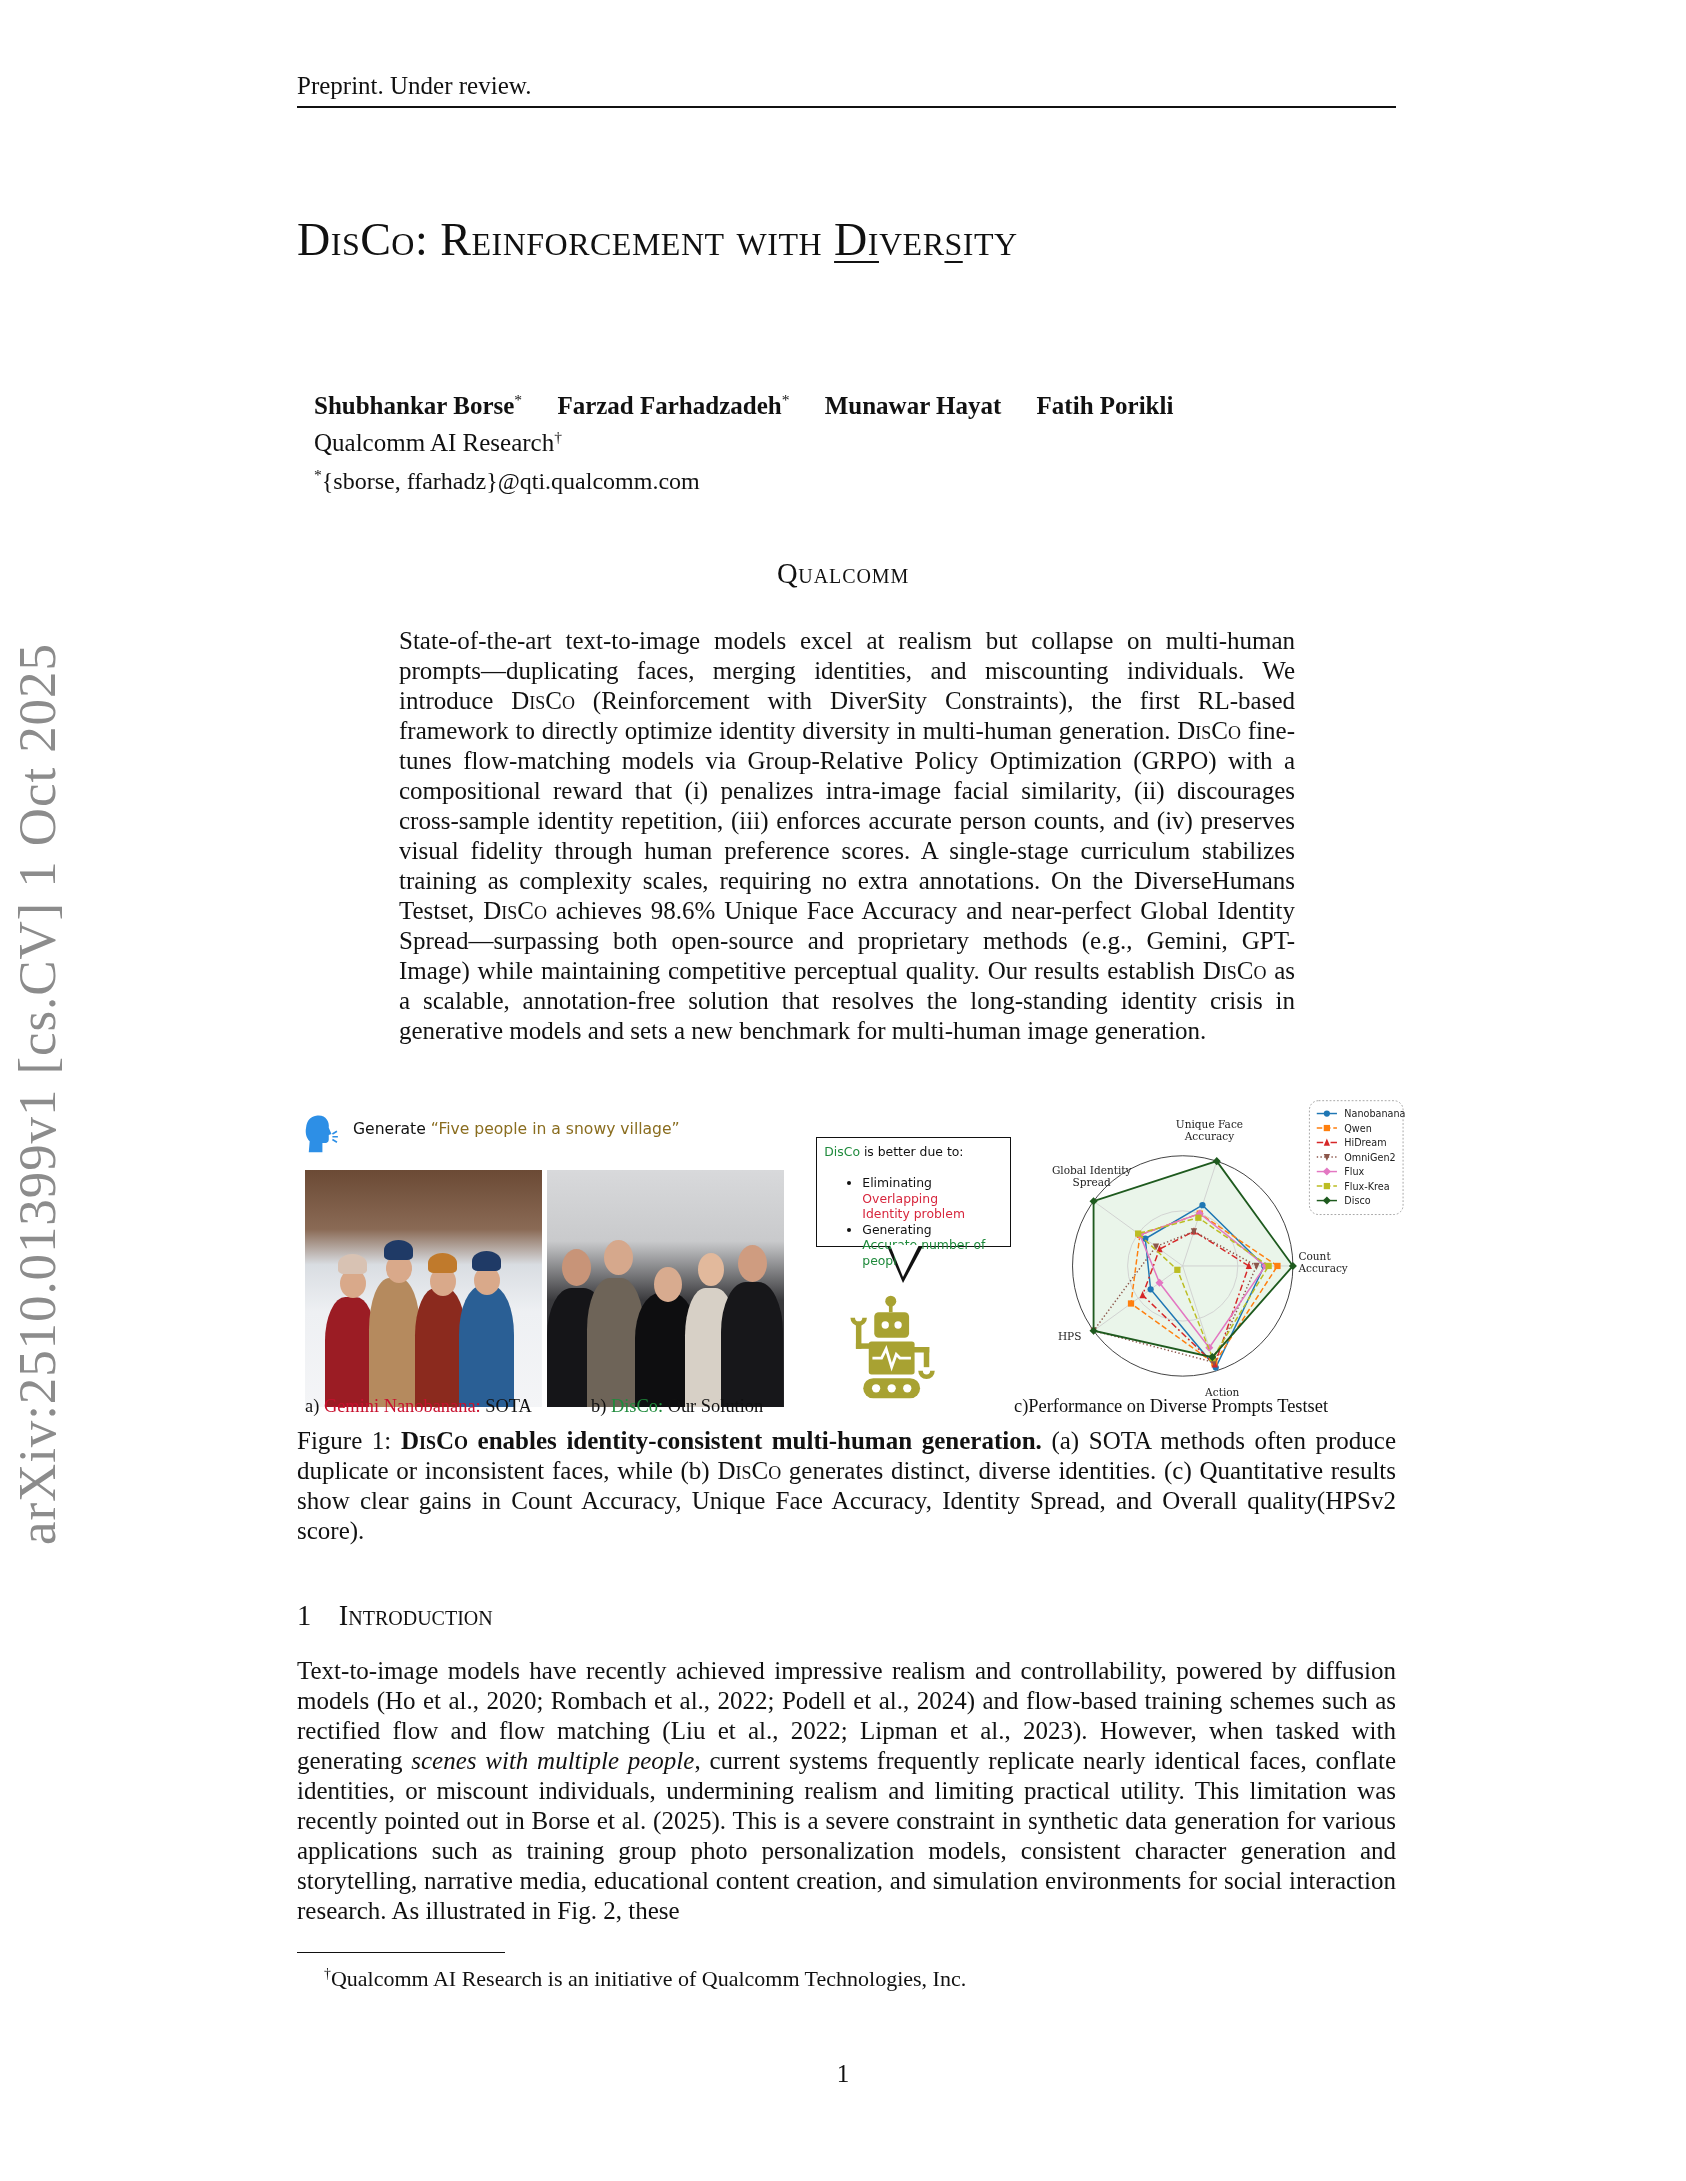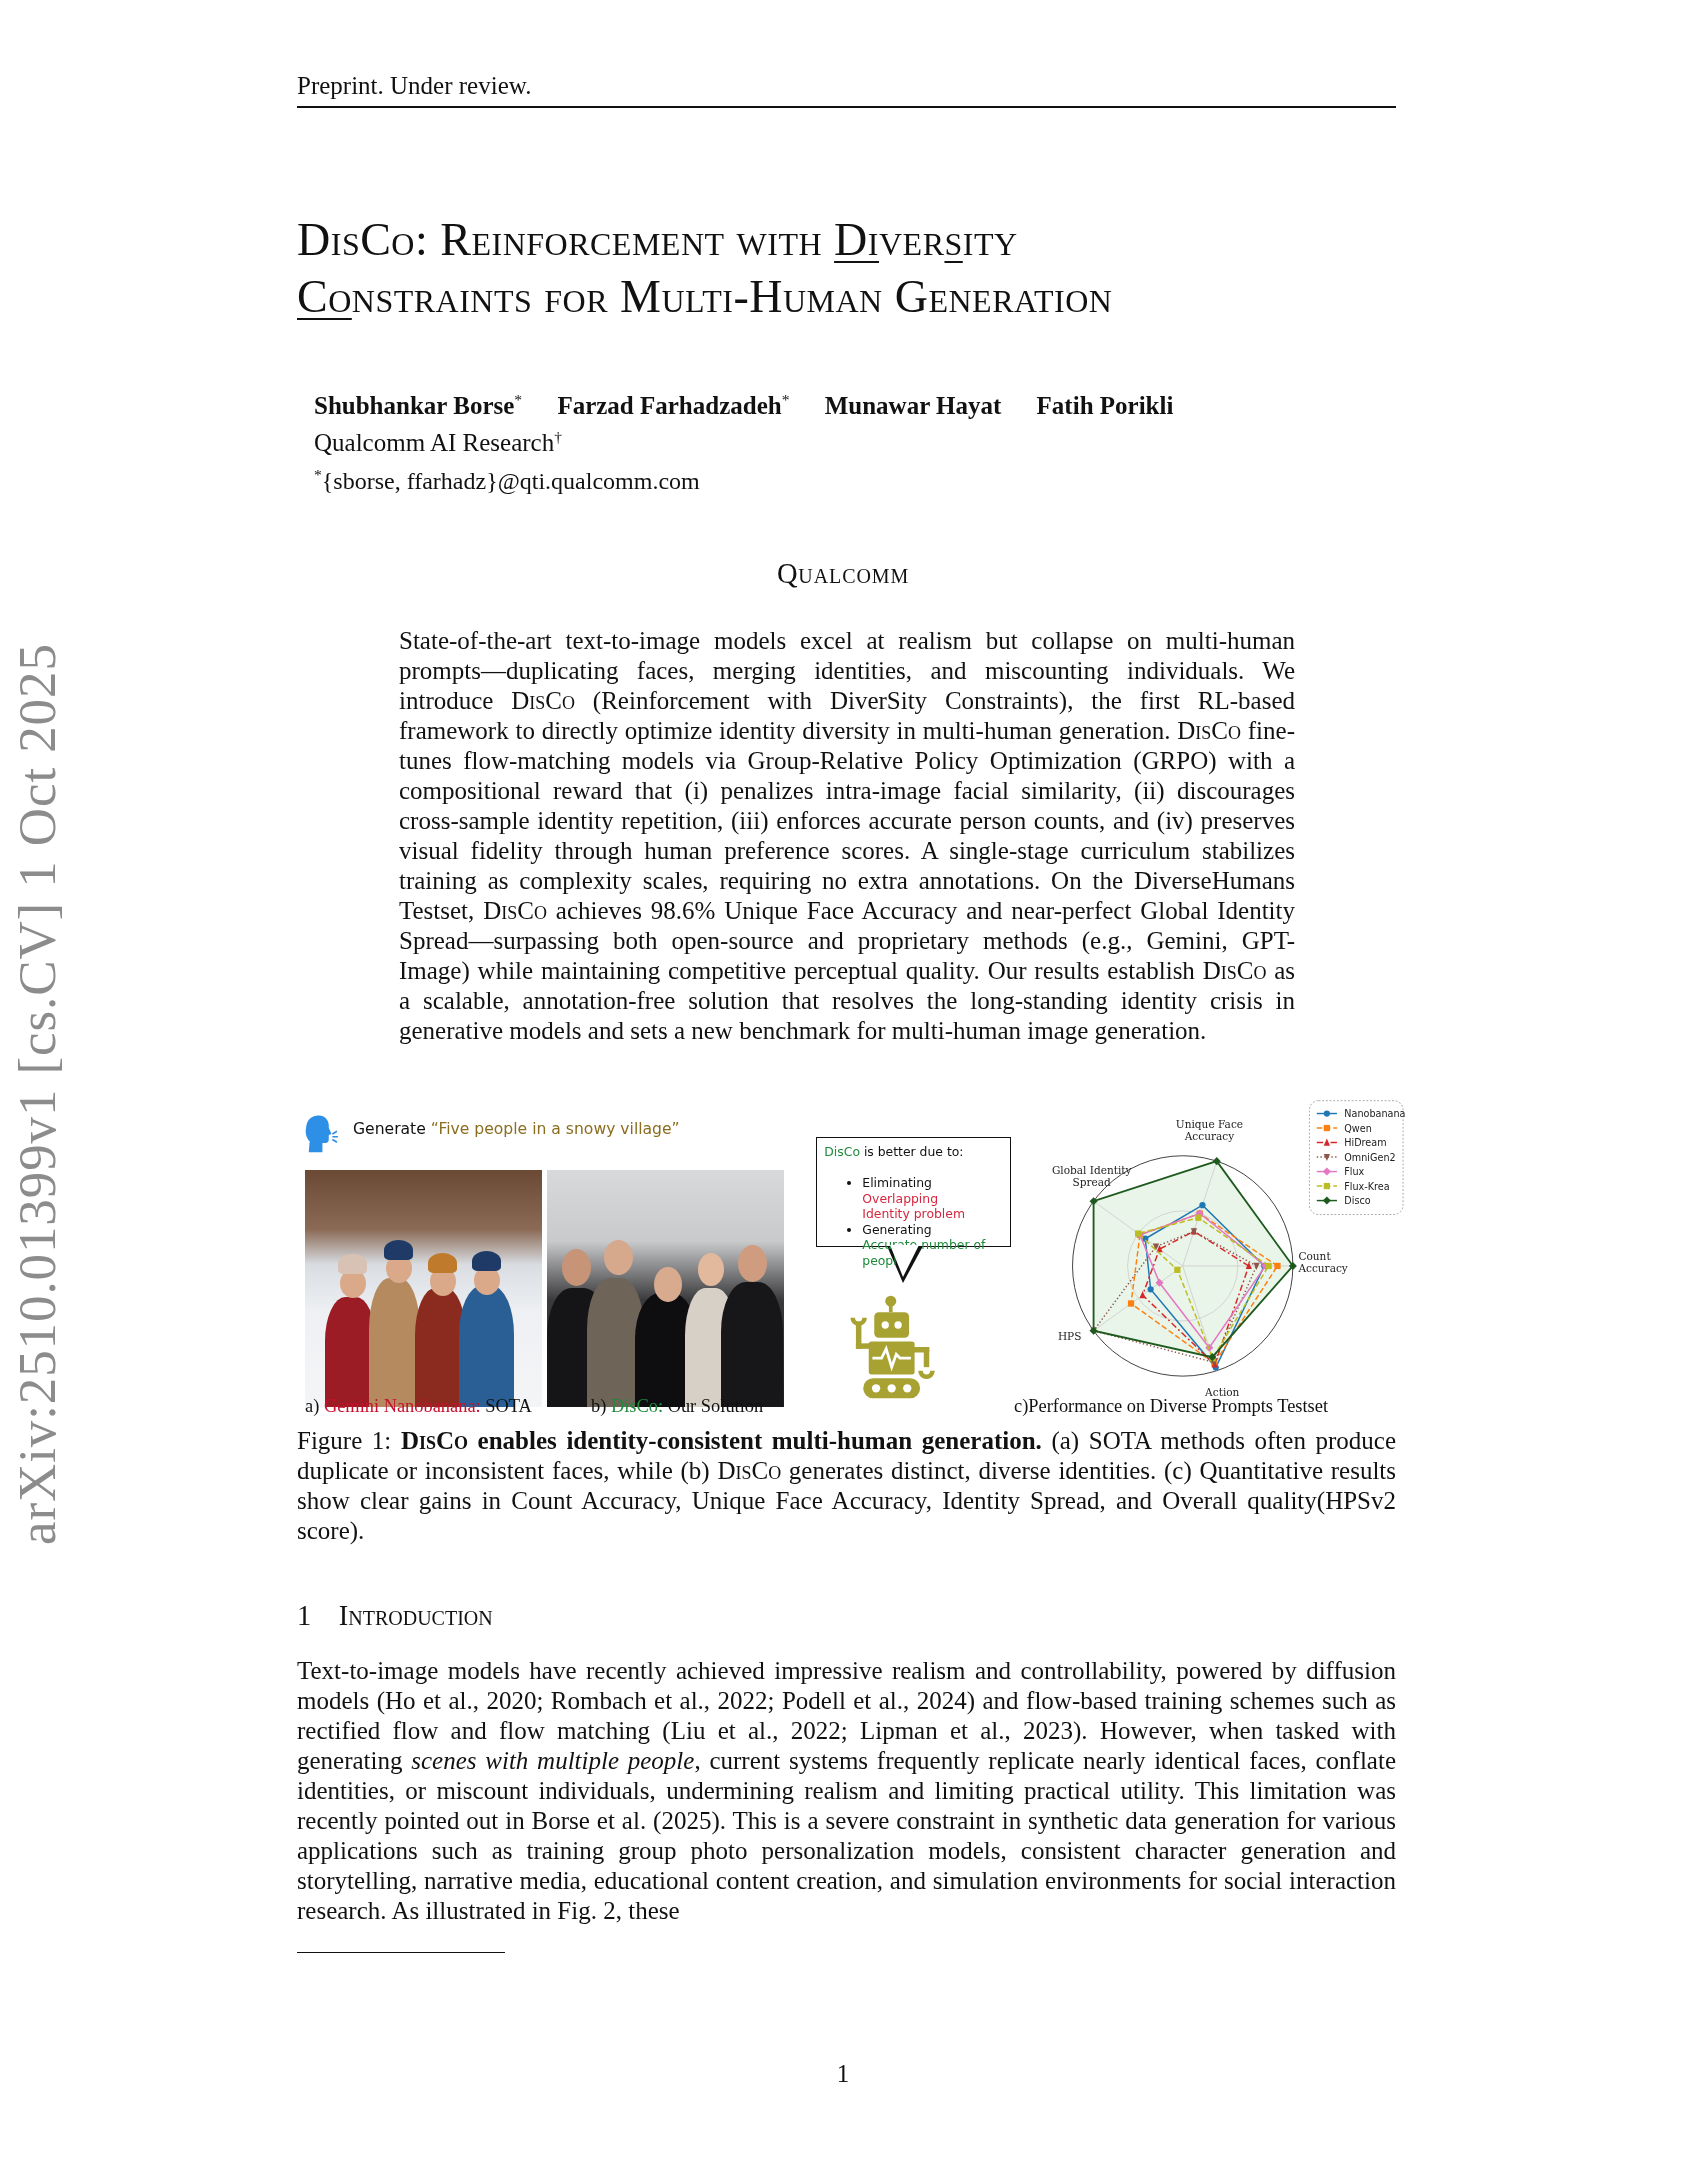"Constraints for Multi-Human Generation" div { html: <div><span>Co</span><span>nstraints for Multi-Human Generation</span></div> -> none }
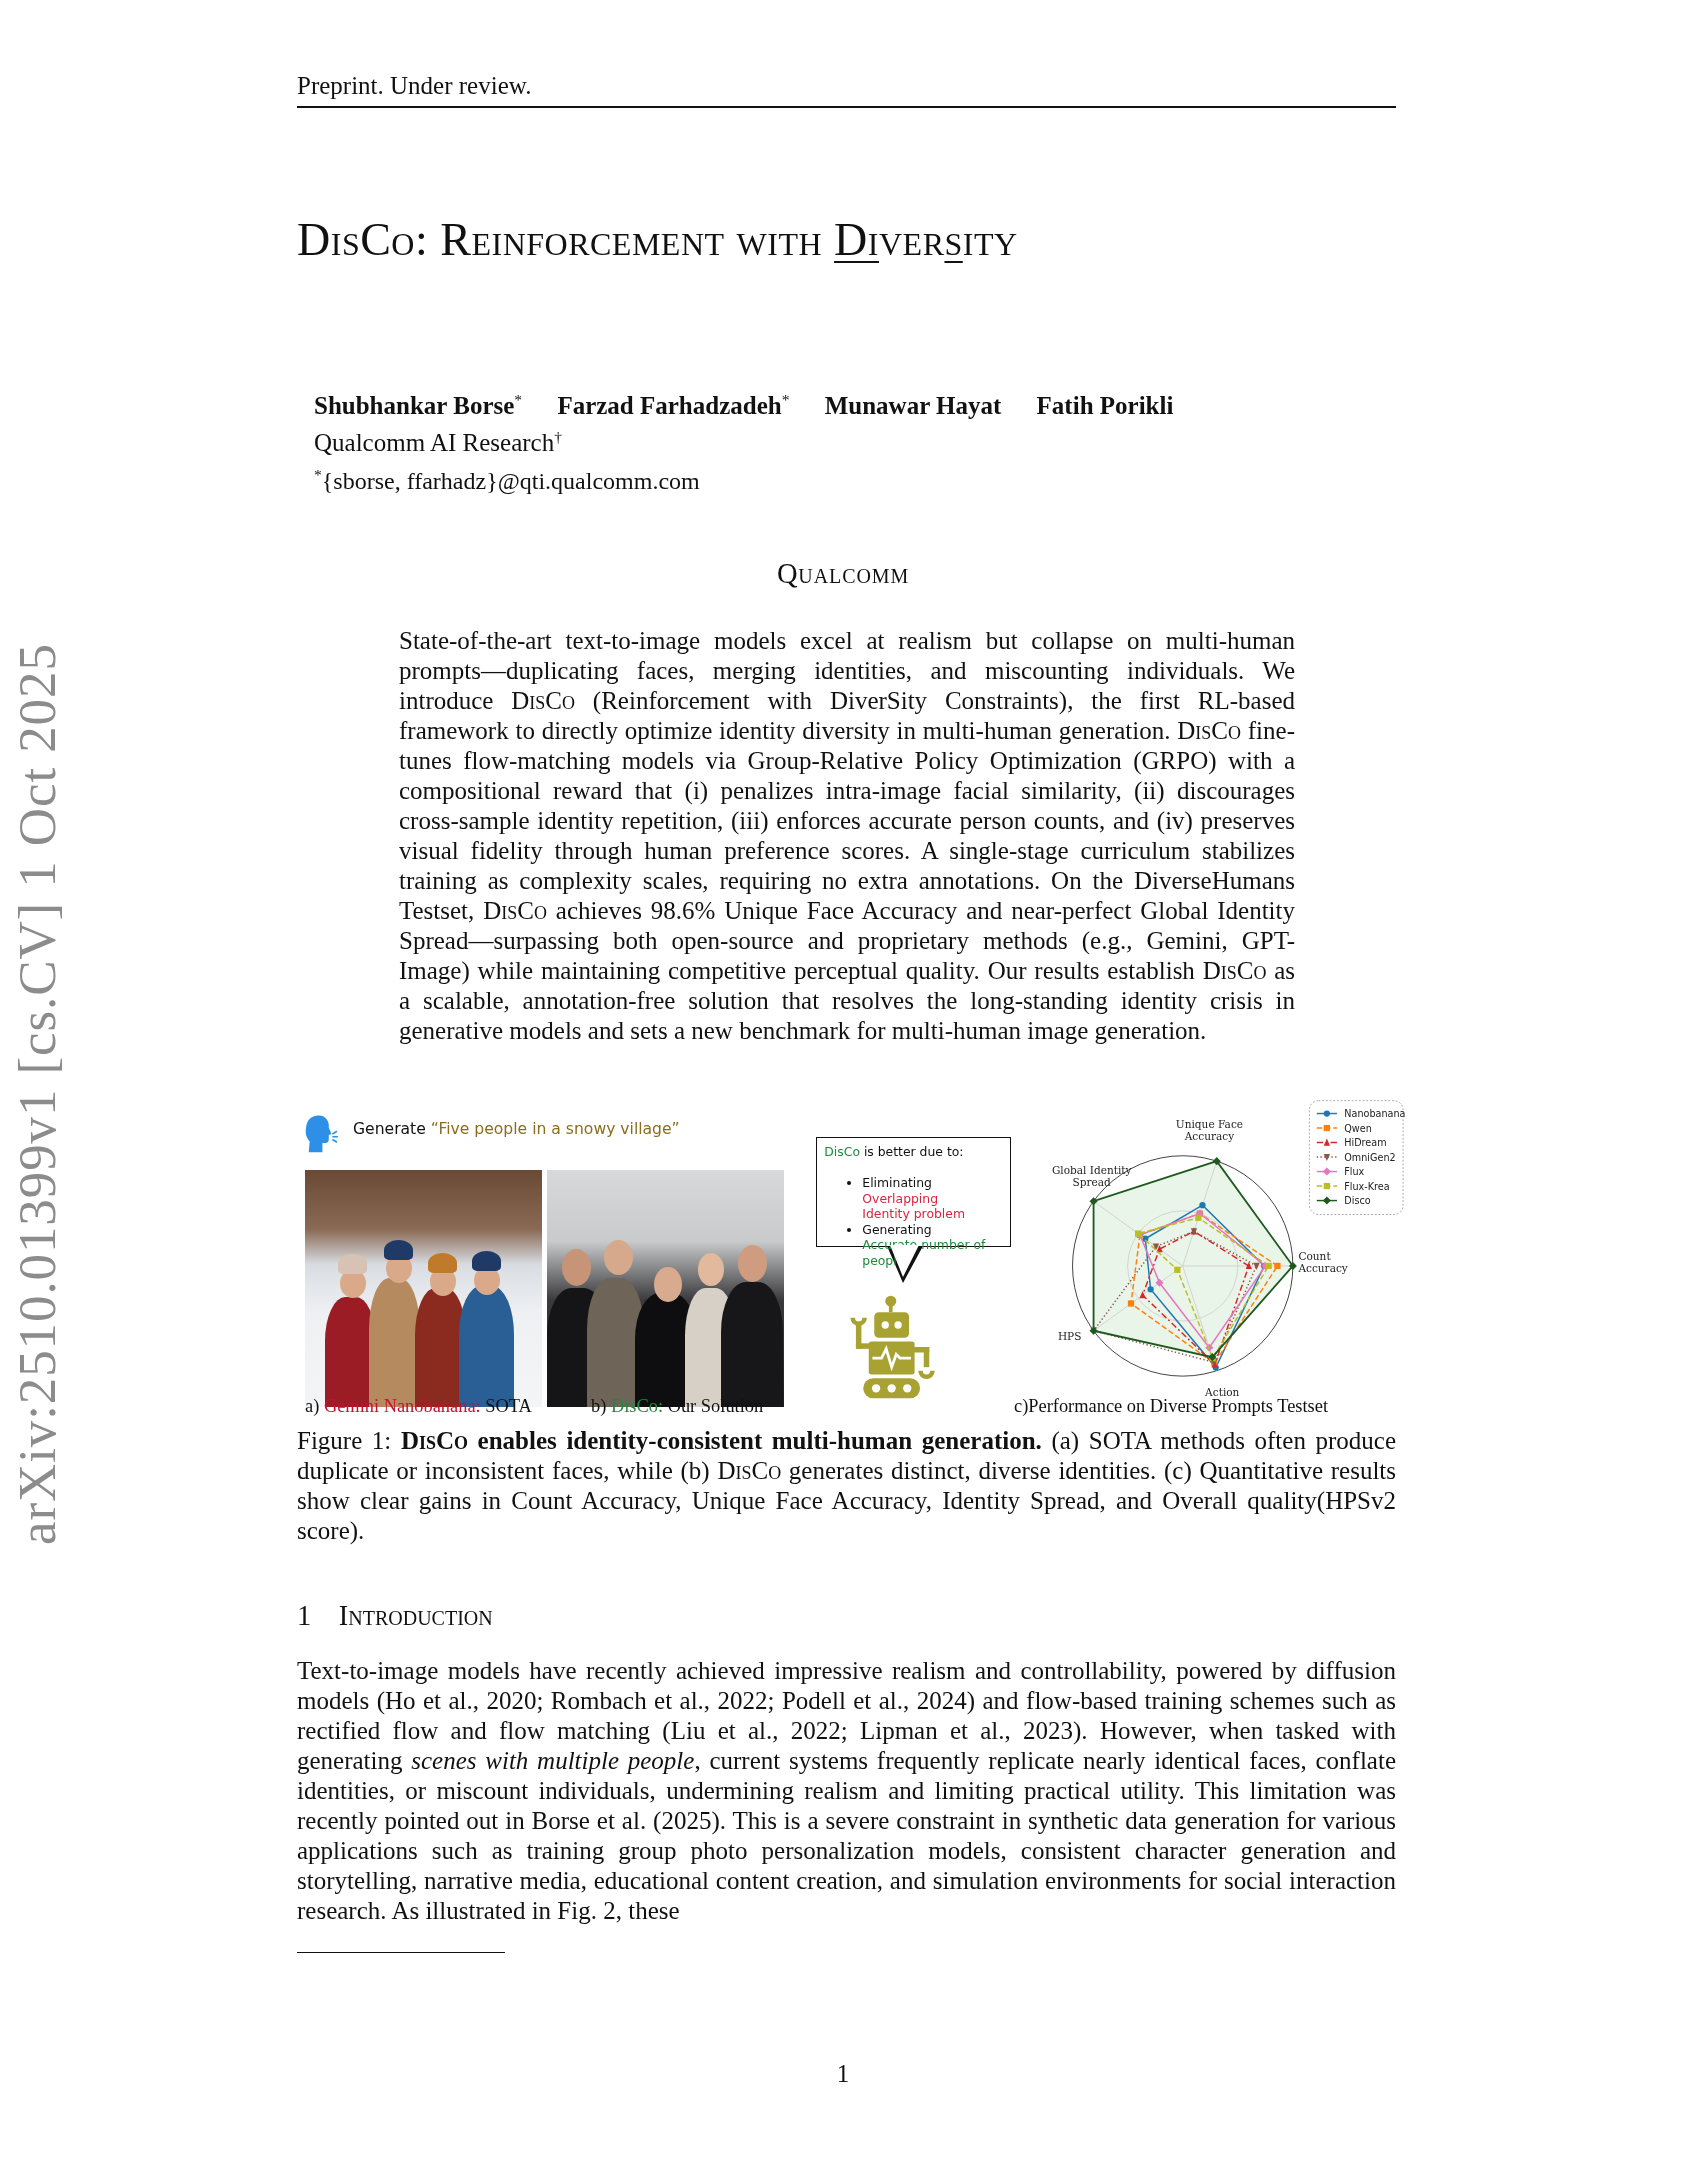"†Qualcomm AI Research is an" div { html: none -> <div><sup>†</sup><span>Qualcomm AI Research is an initiative of Qualcomm Technologies, Inc.</span></div> }
